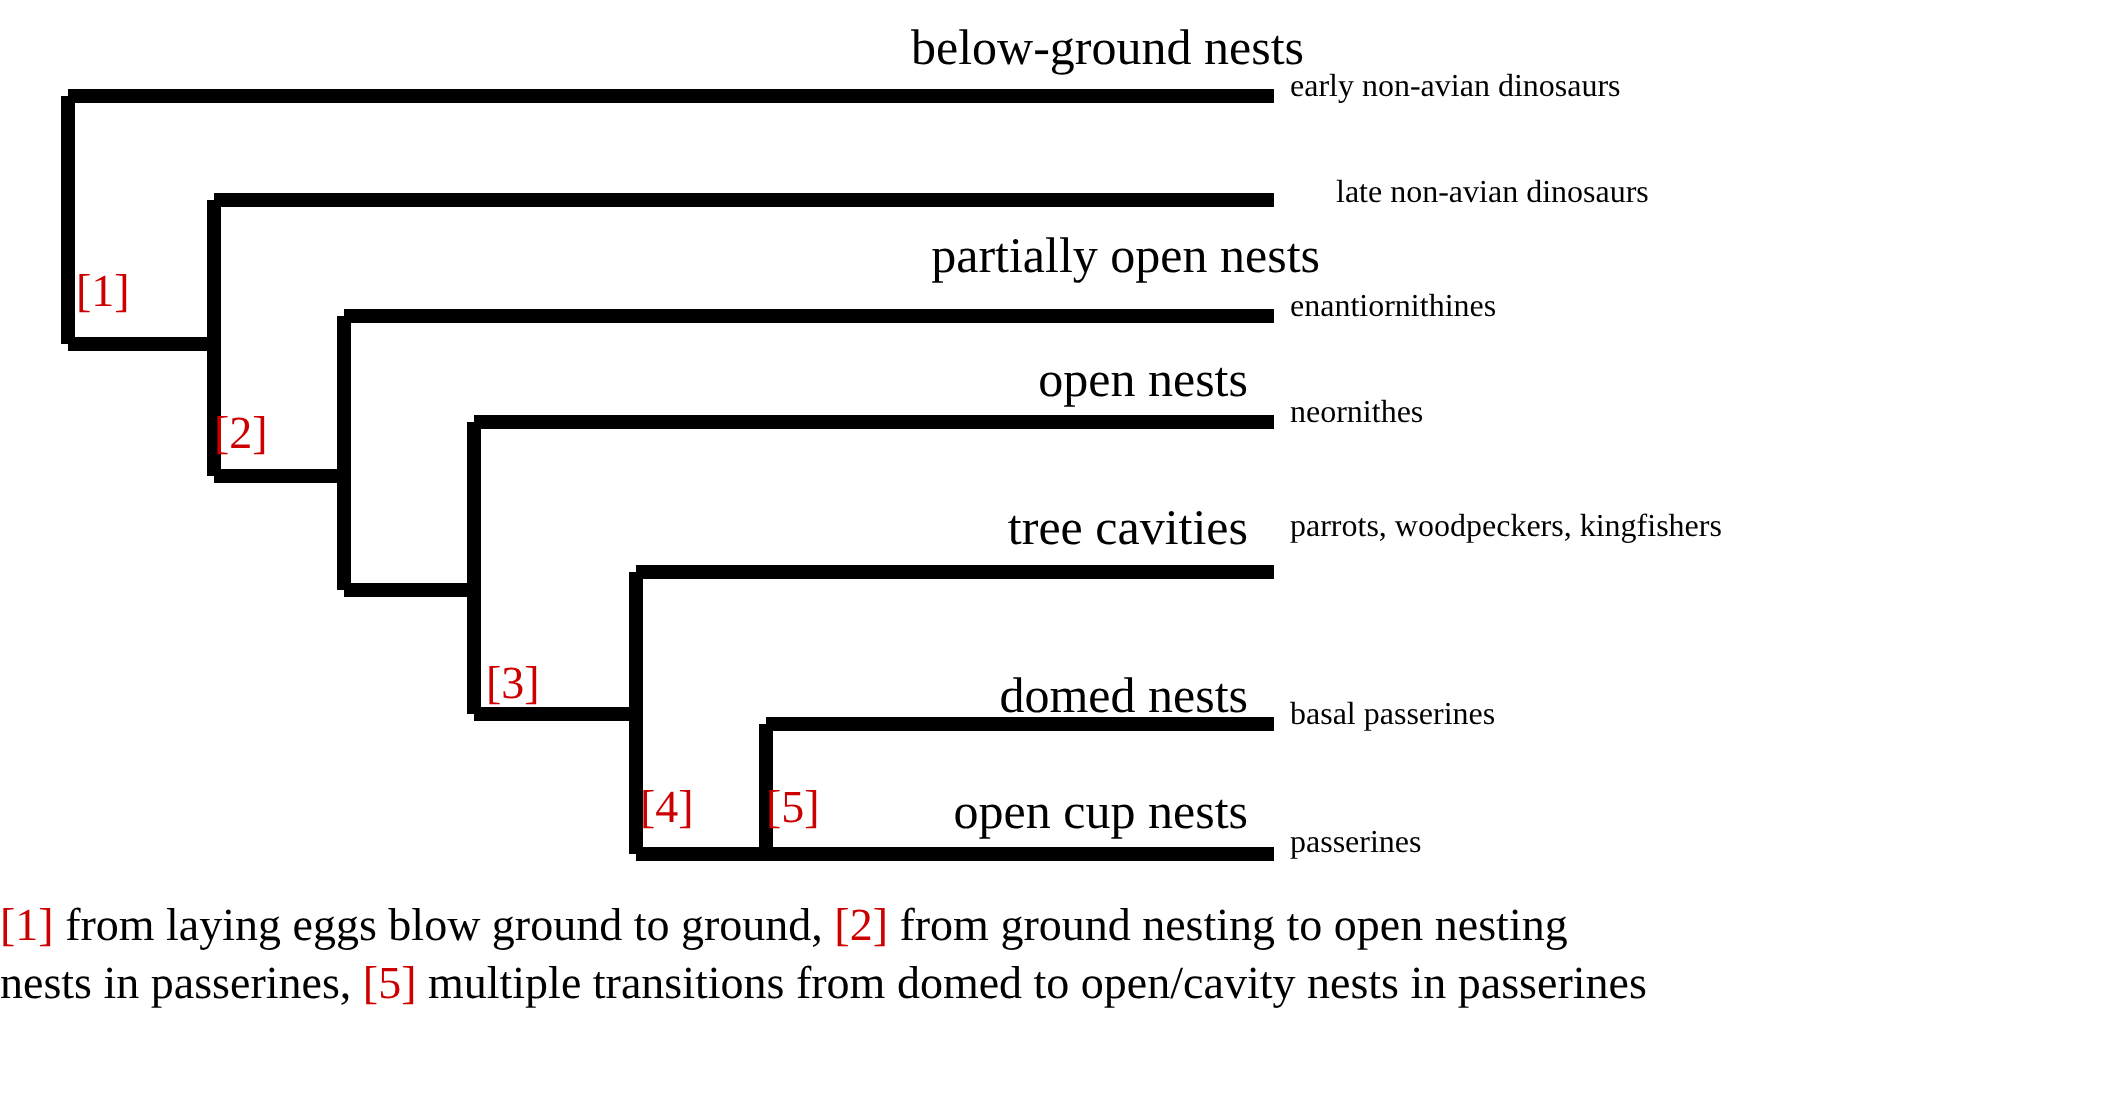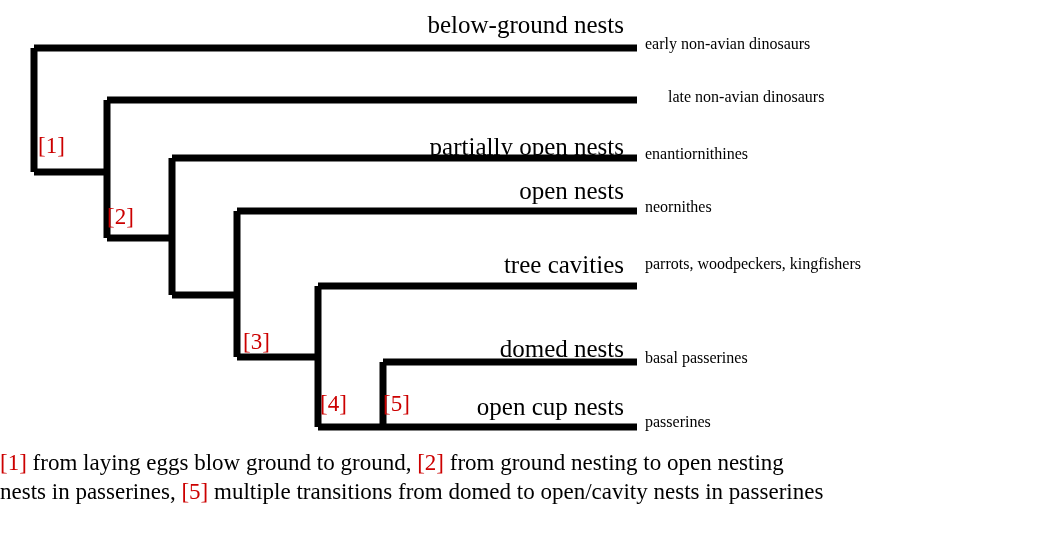"below-ground nests" div.nest-label { padding-left: none -> 28px }
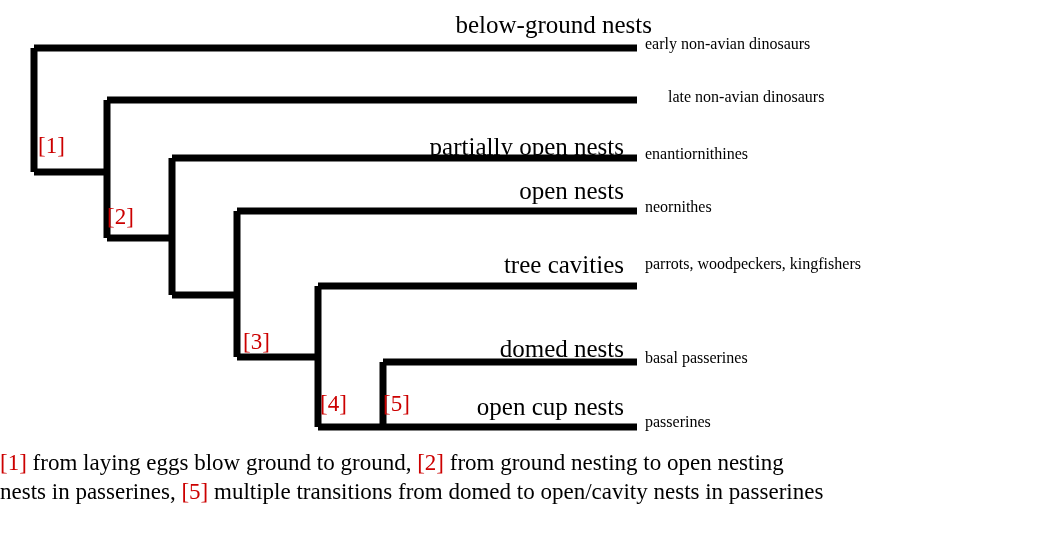"partially open nests" div.nest-label { padding-left: none -> 36px; top: 134px -> 116px }
